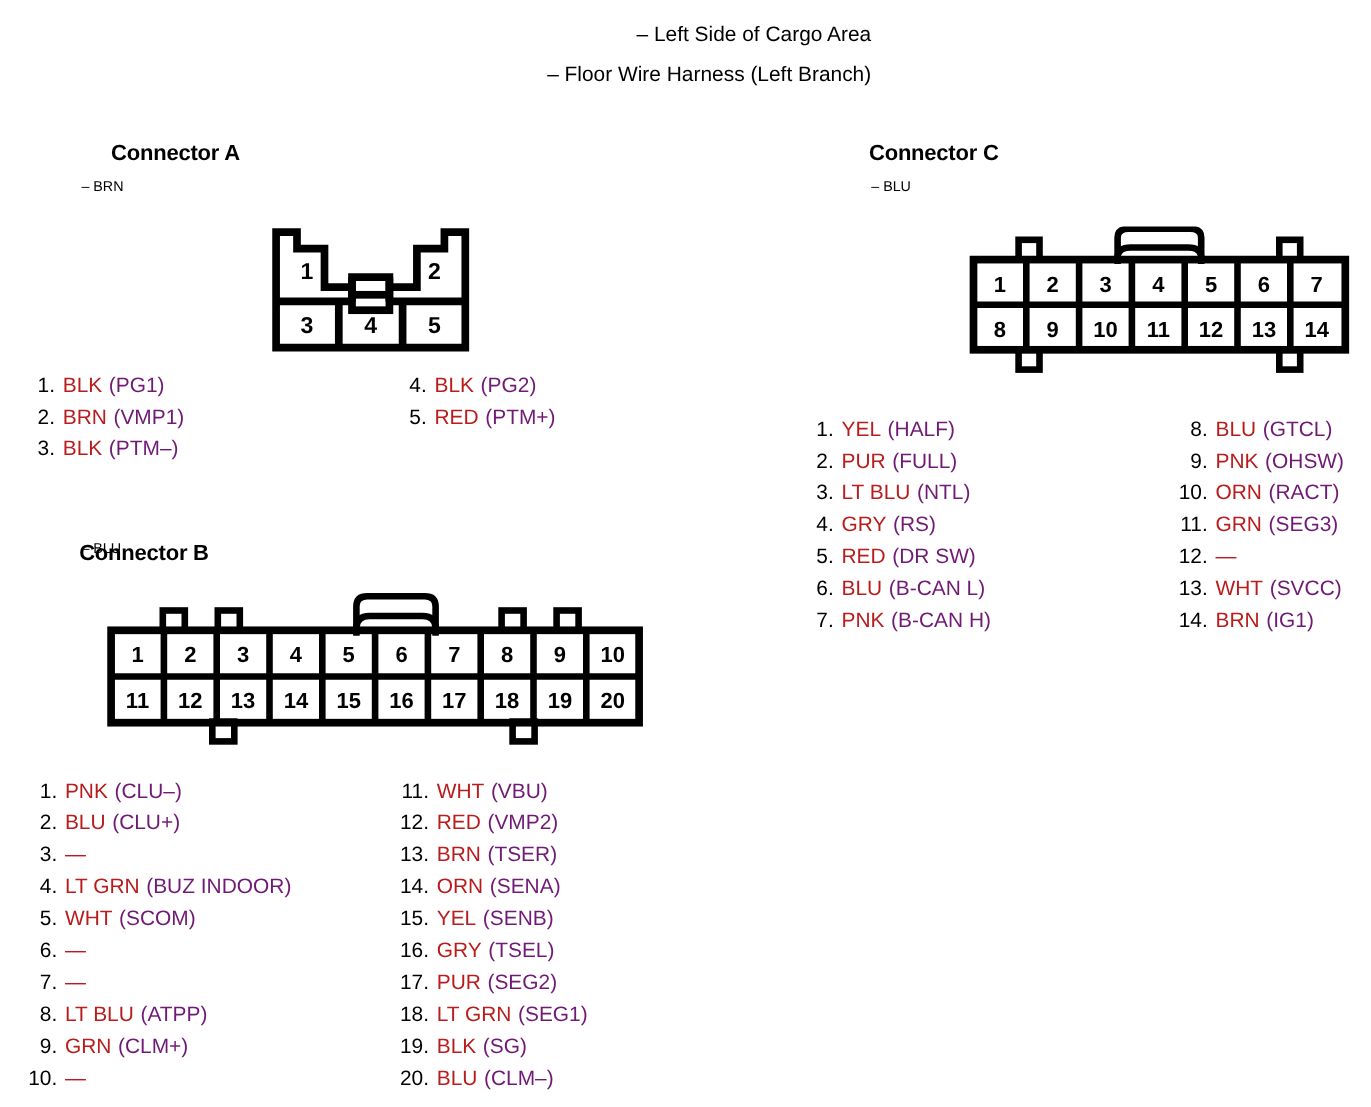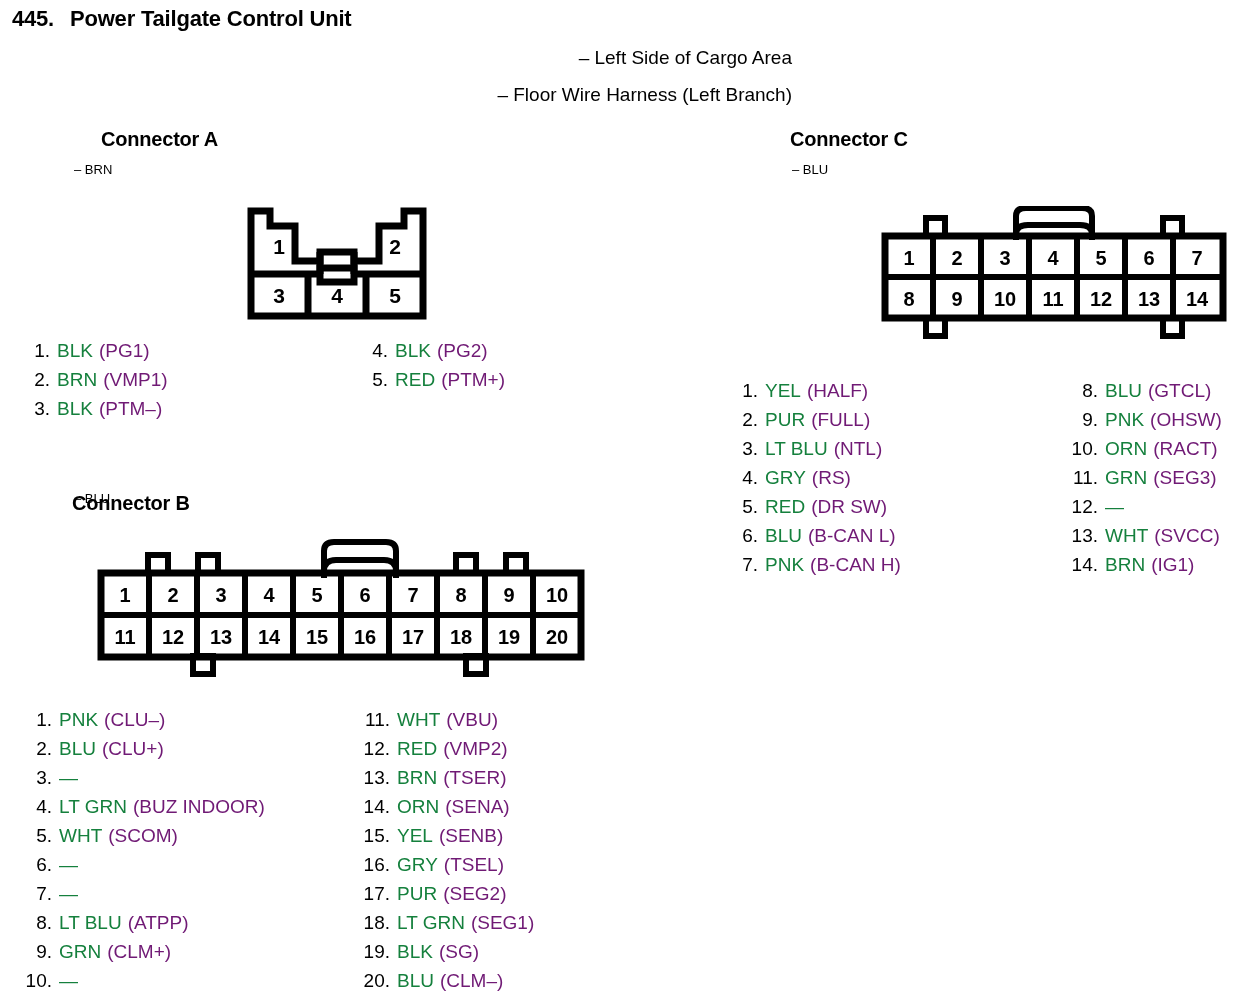"445." div.title-row { html: <div> <span>445.</span> <span>Power Tailgate Control Unit</span> </div> -> none }
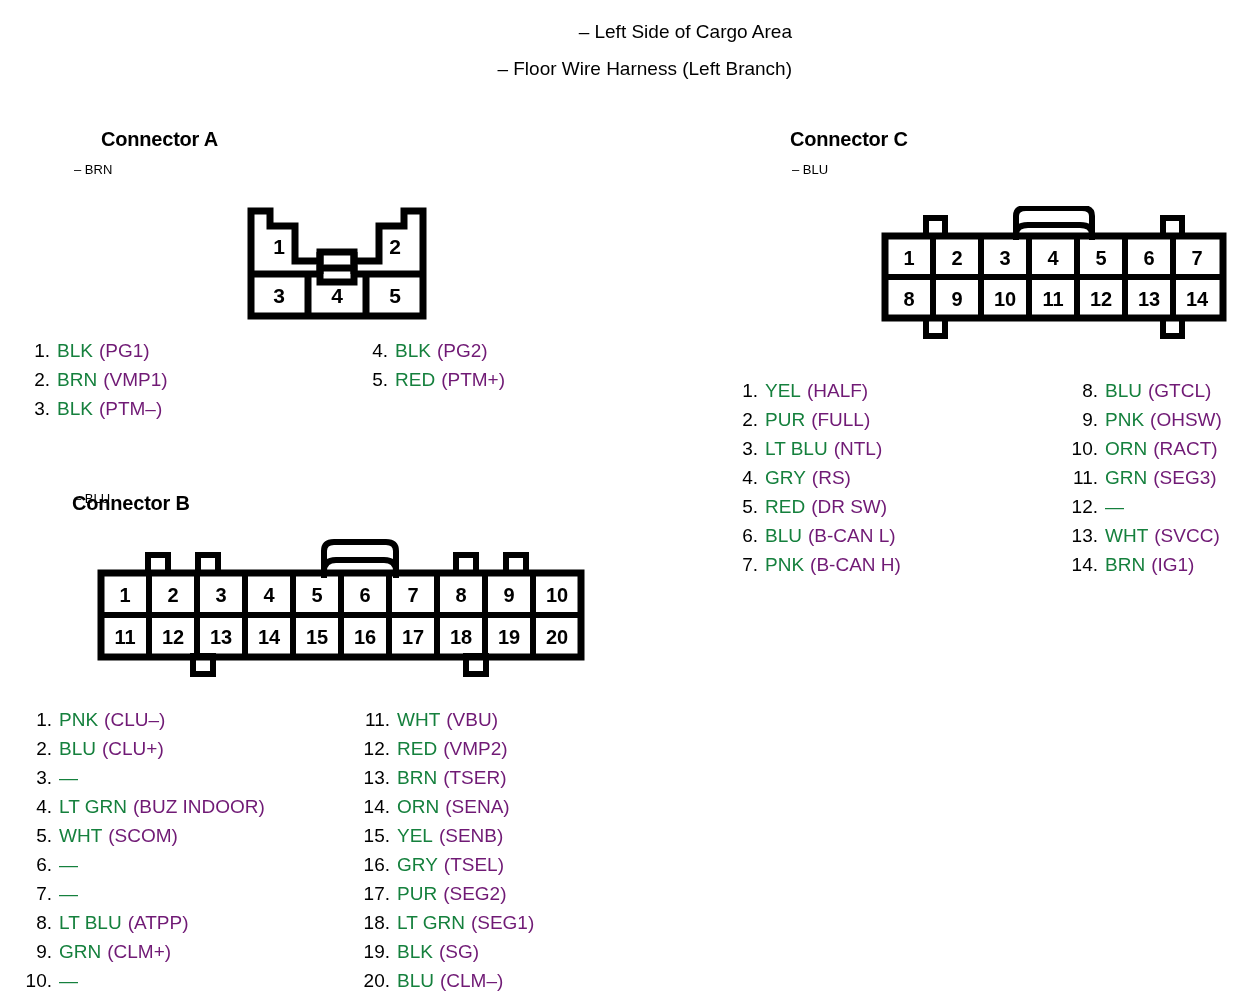"BLK" .pin-wire { color: #15803d -> #b91c1c }
